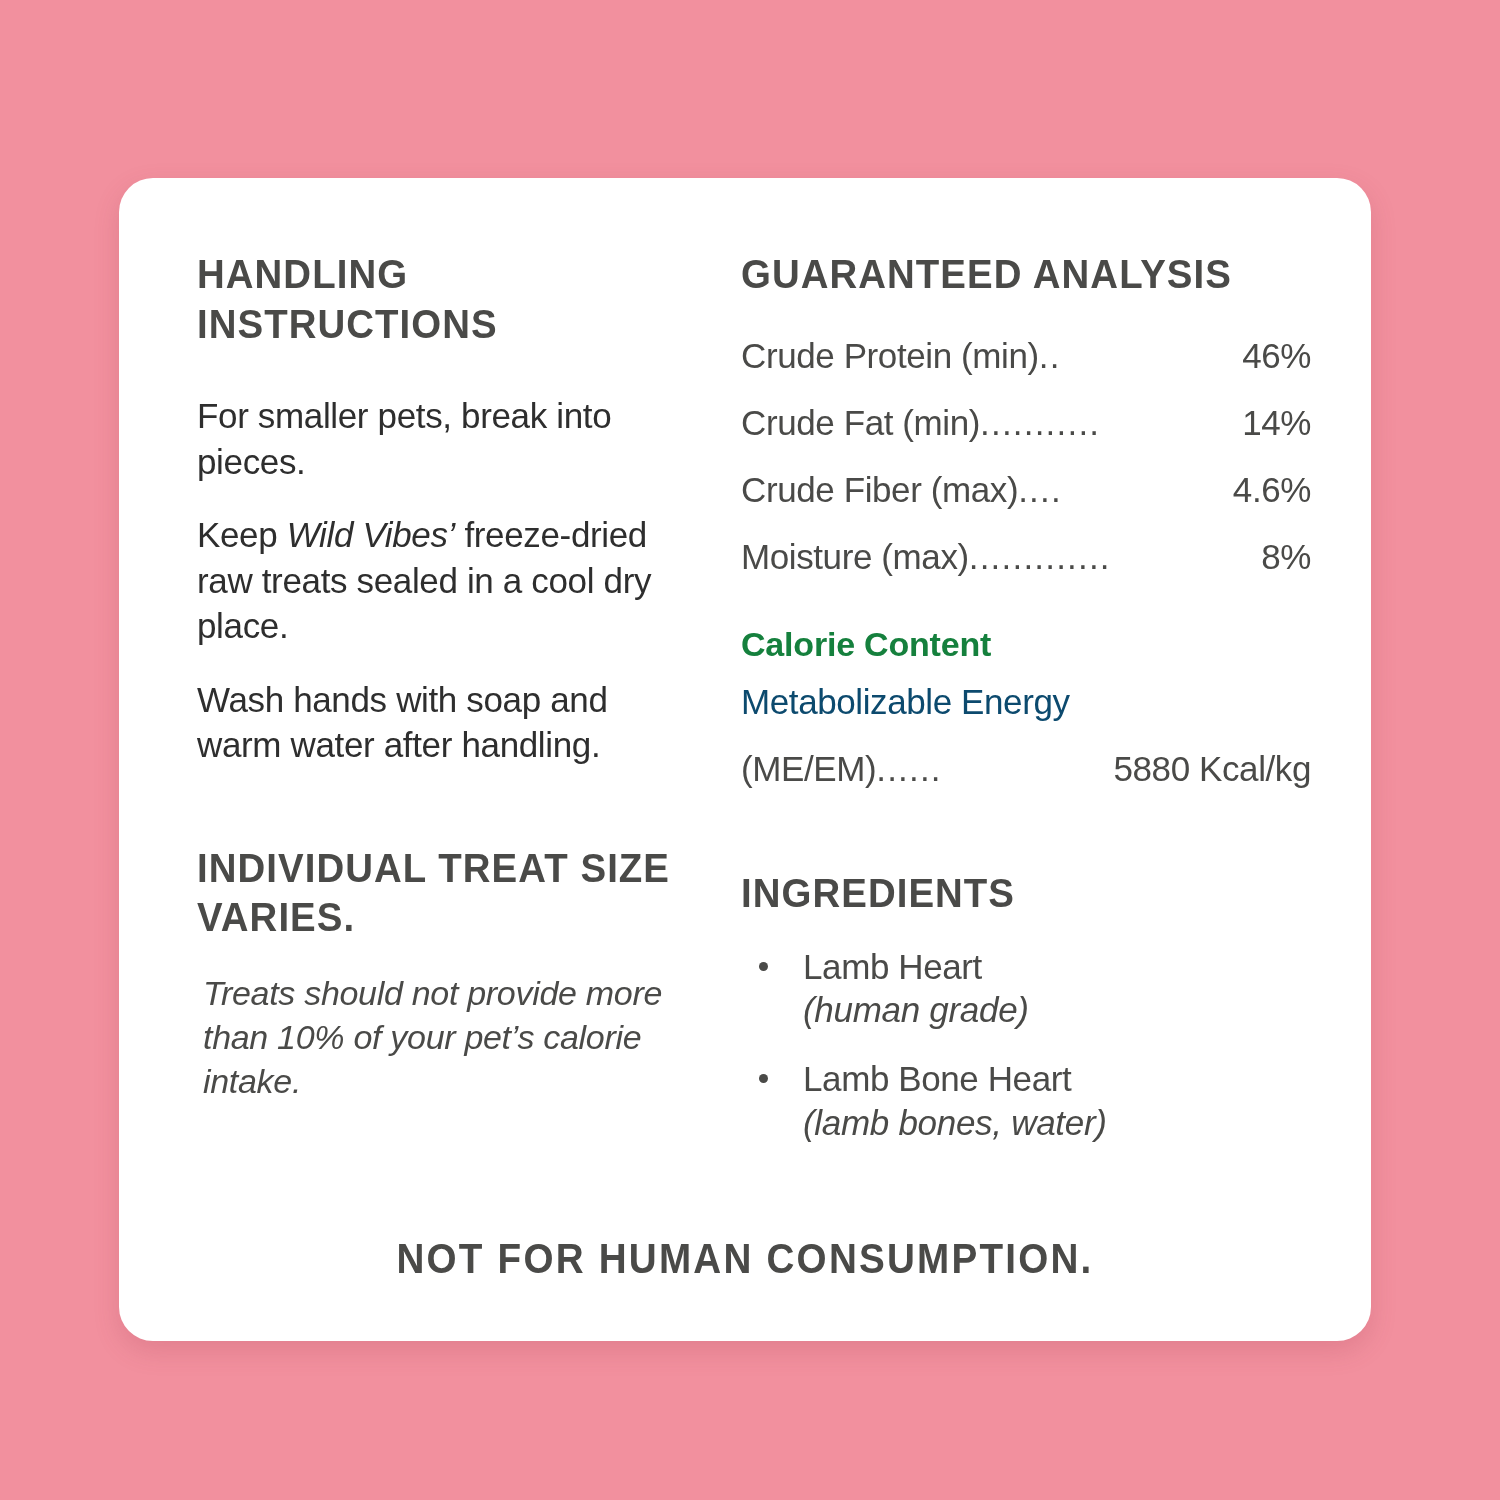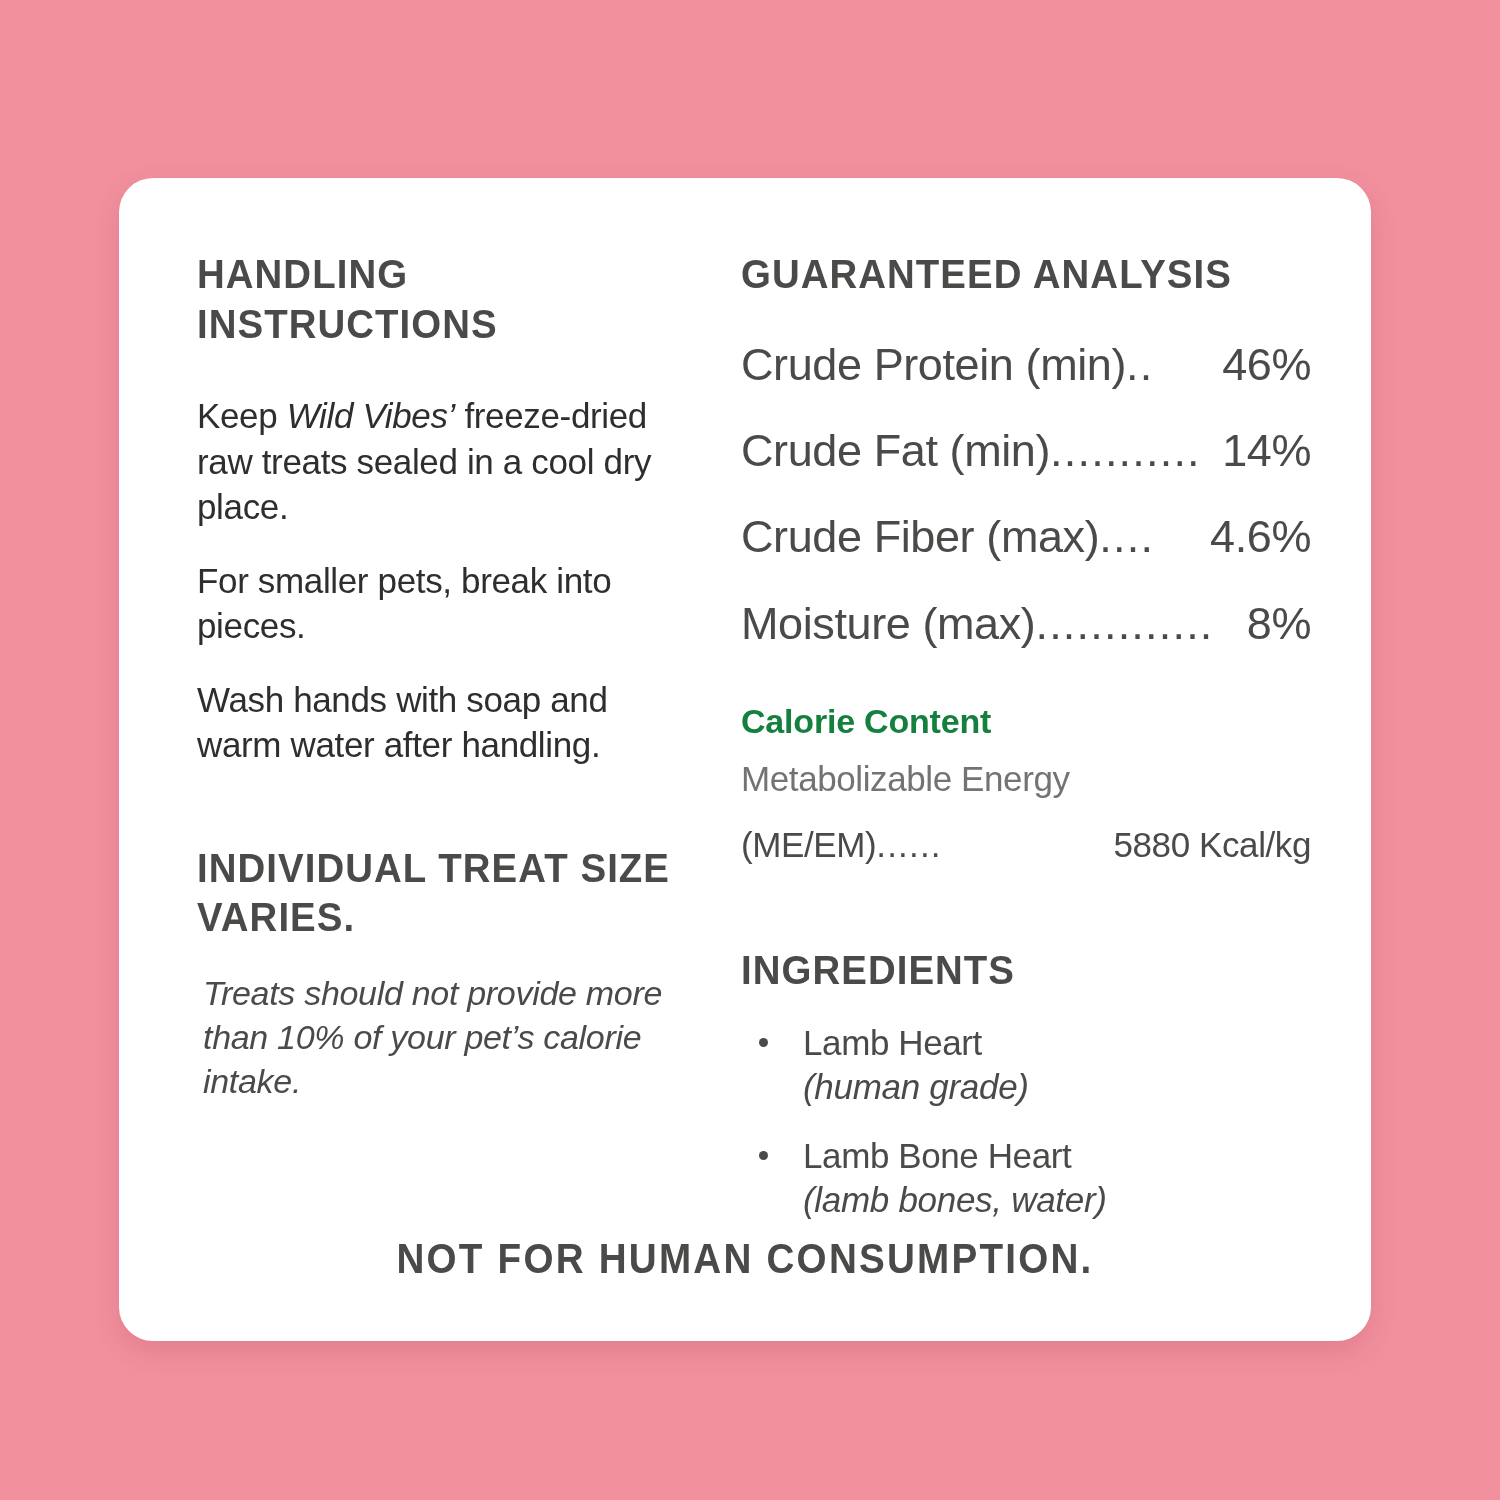"Crude Protein (min)" .ga-row { font-size: 45px -> 35px }
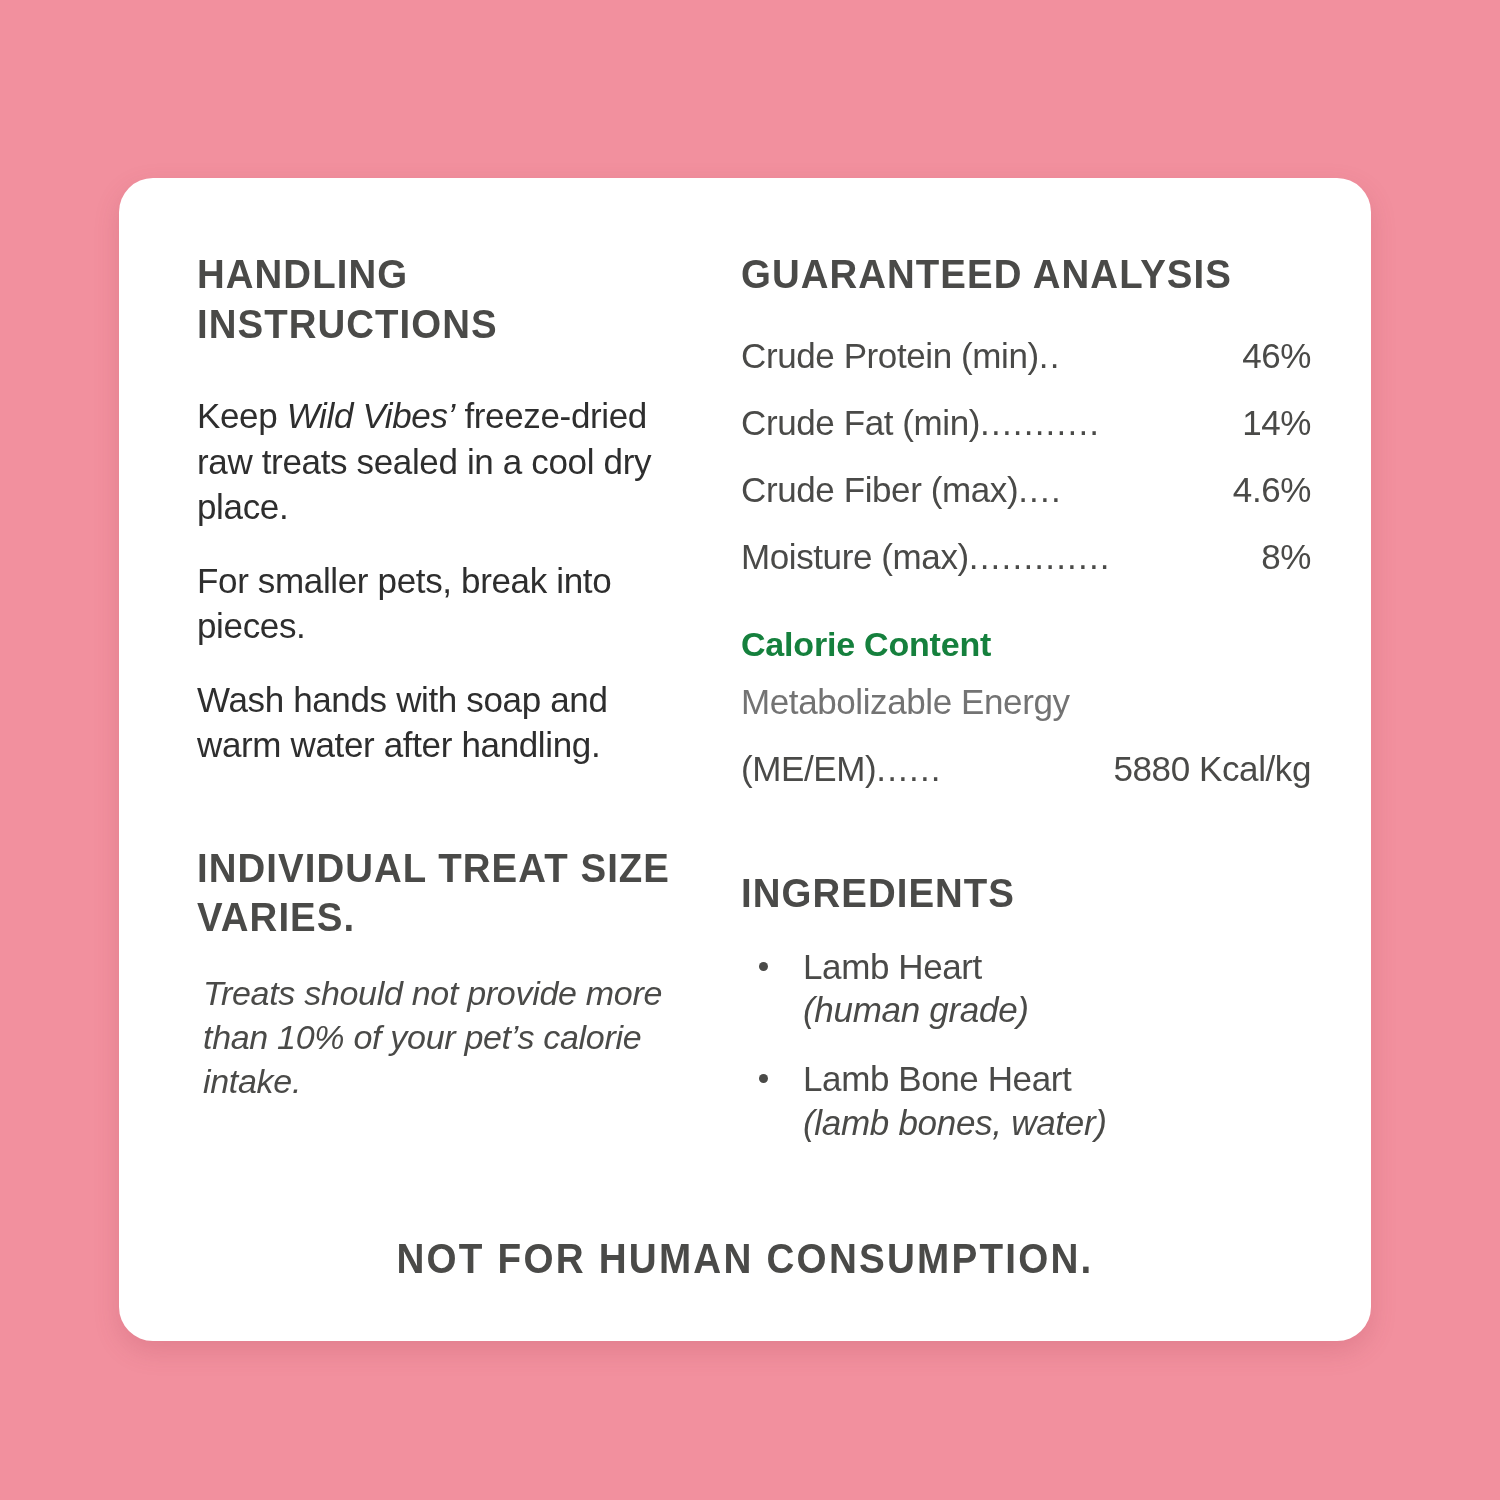"Keep Wild Vibes’ freeze-dried raw" p.body-left { order: before "For smaller pets, break into" -> after "For smaller pets, break into" }
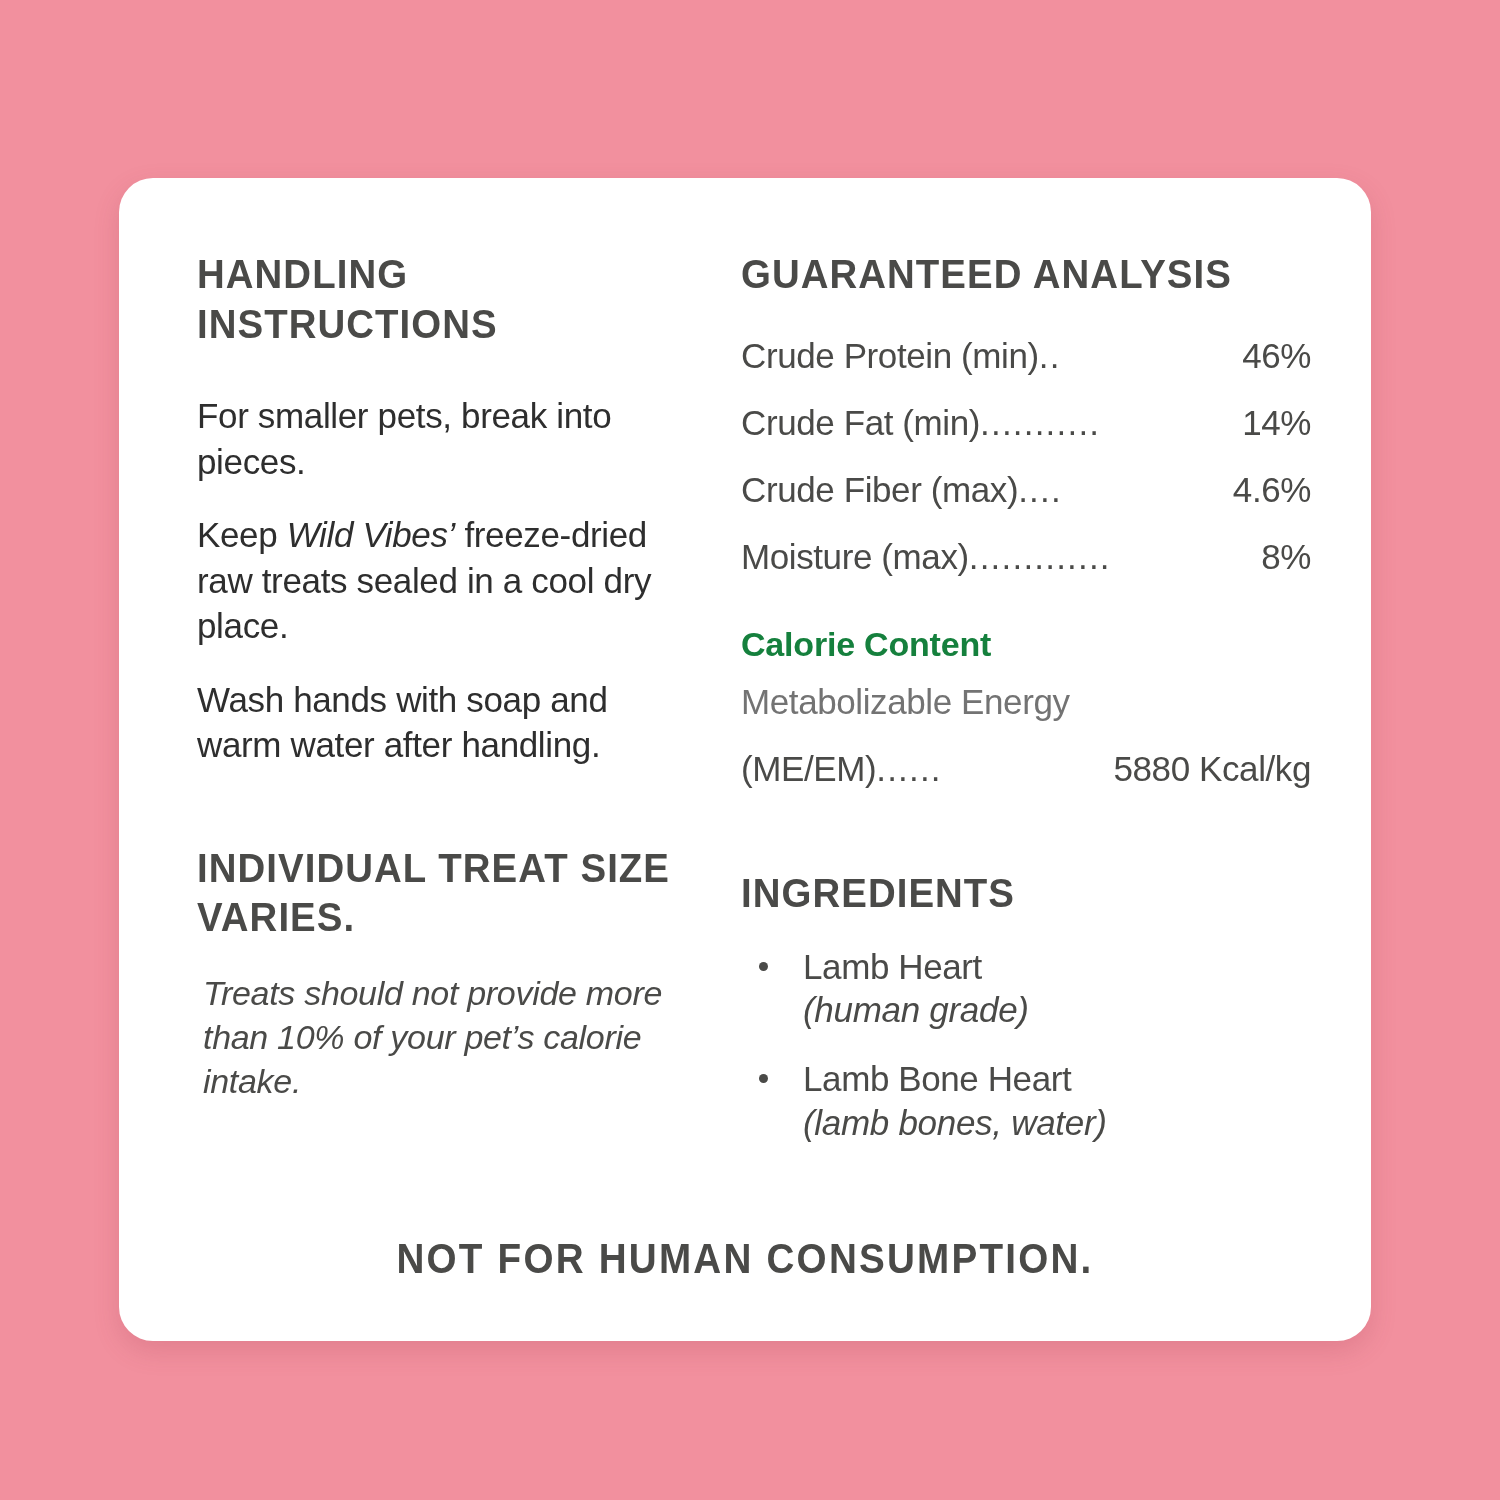"Metabolizable Energy" .body-right { color: #737373 -> #0c4a6e }
